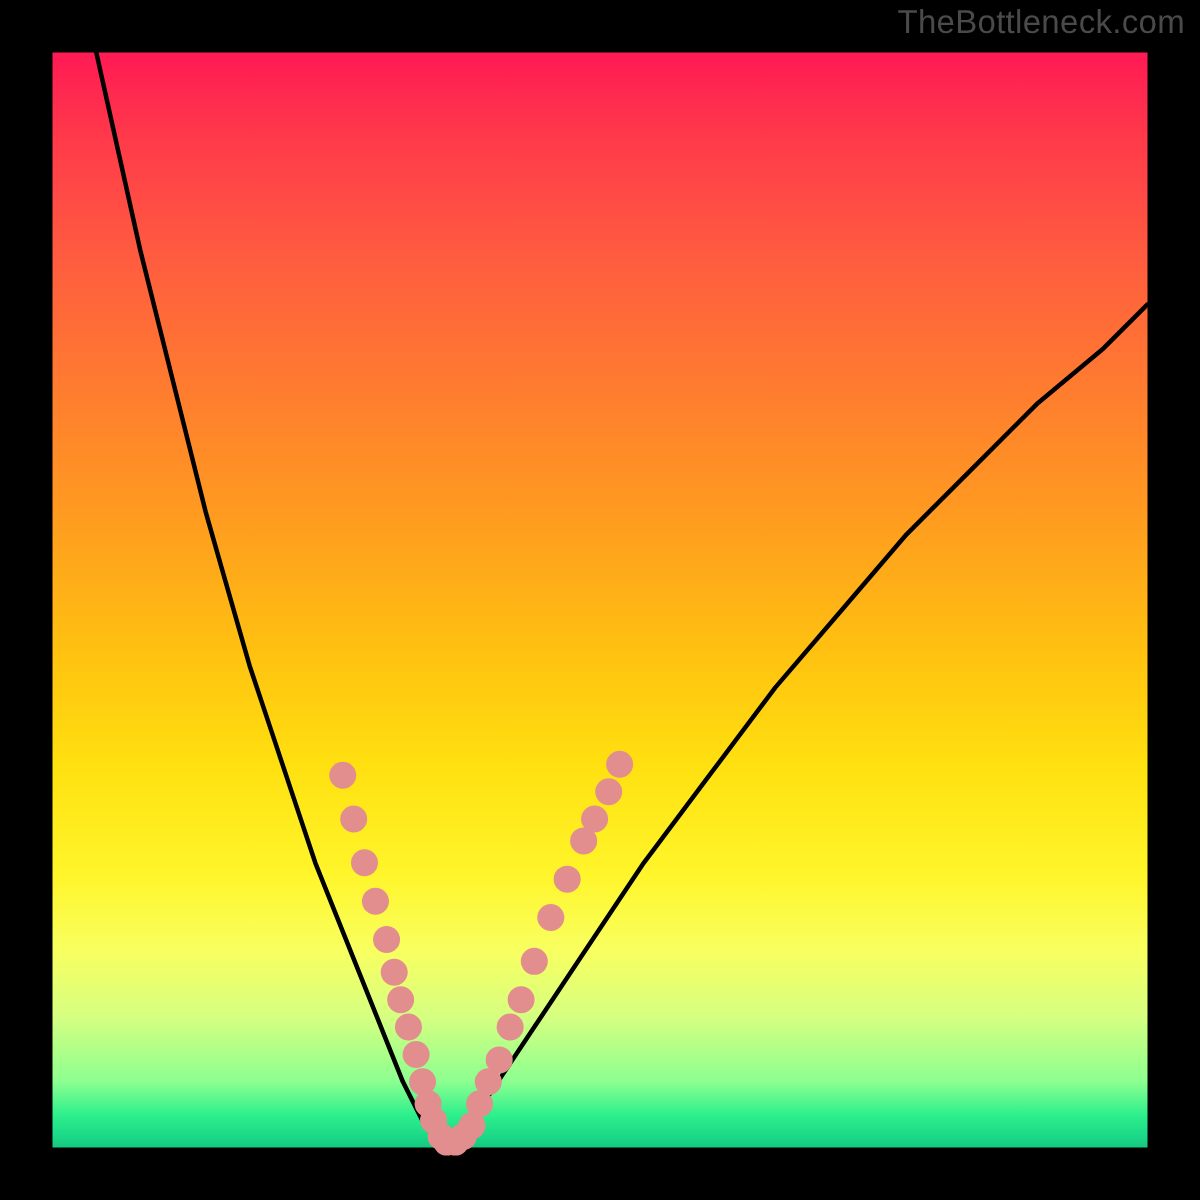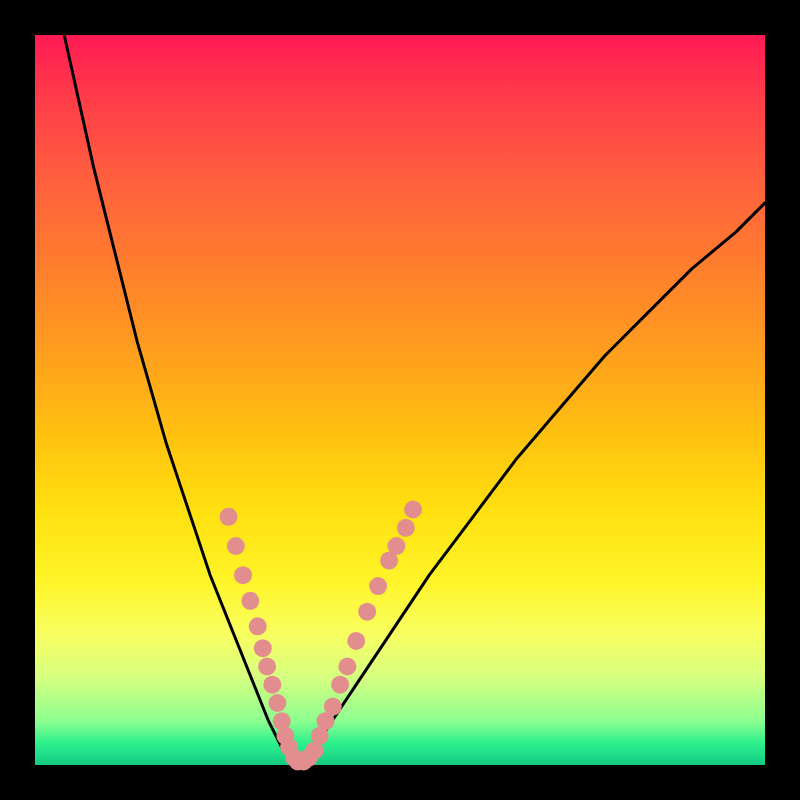"TheBottleneck.com" div.watermark { html: none -> <div>TheBottleneck.com</div> }
